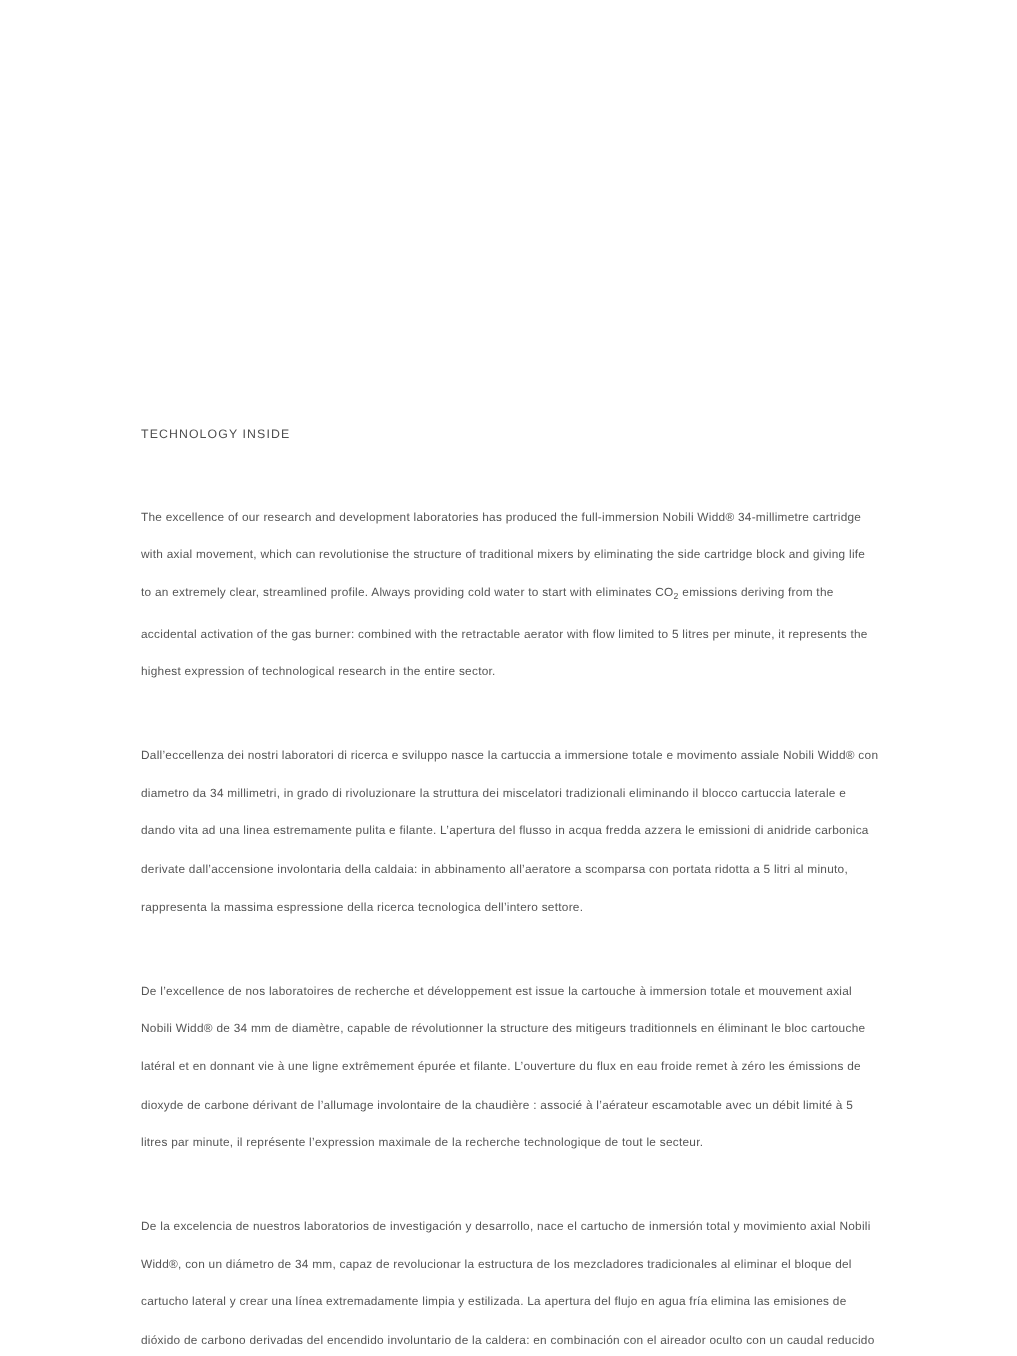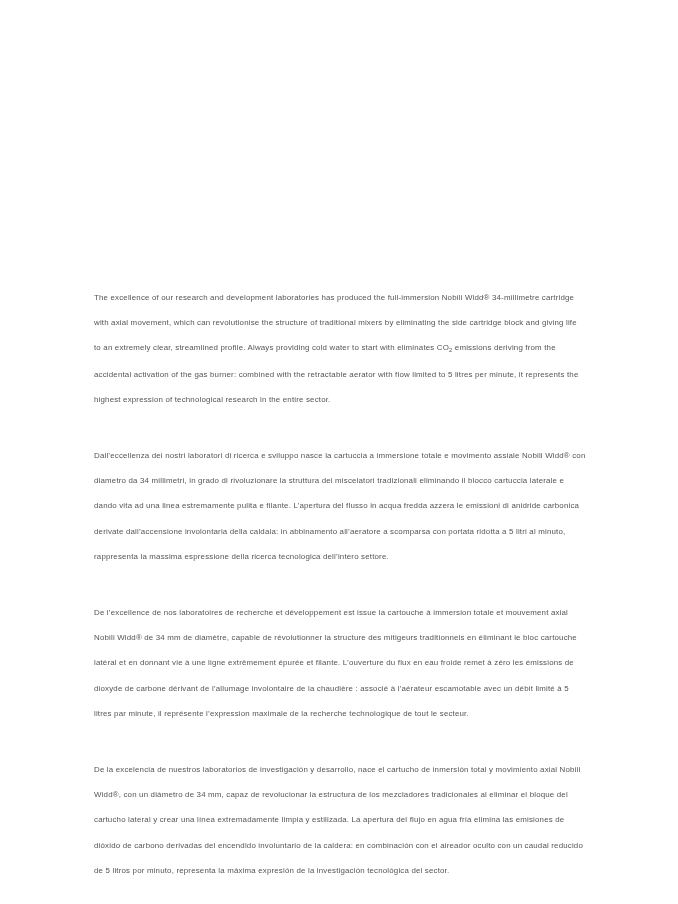"TECHNOLOGY INSIDE" h1.doc-heading { html: none -> <h1>TECHNOLOGY INSIDE</h1> }
